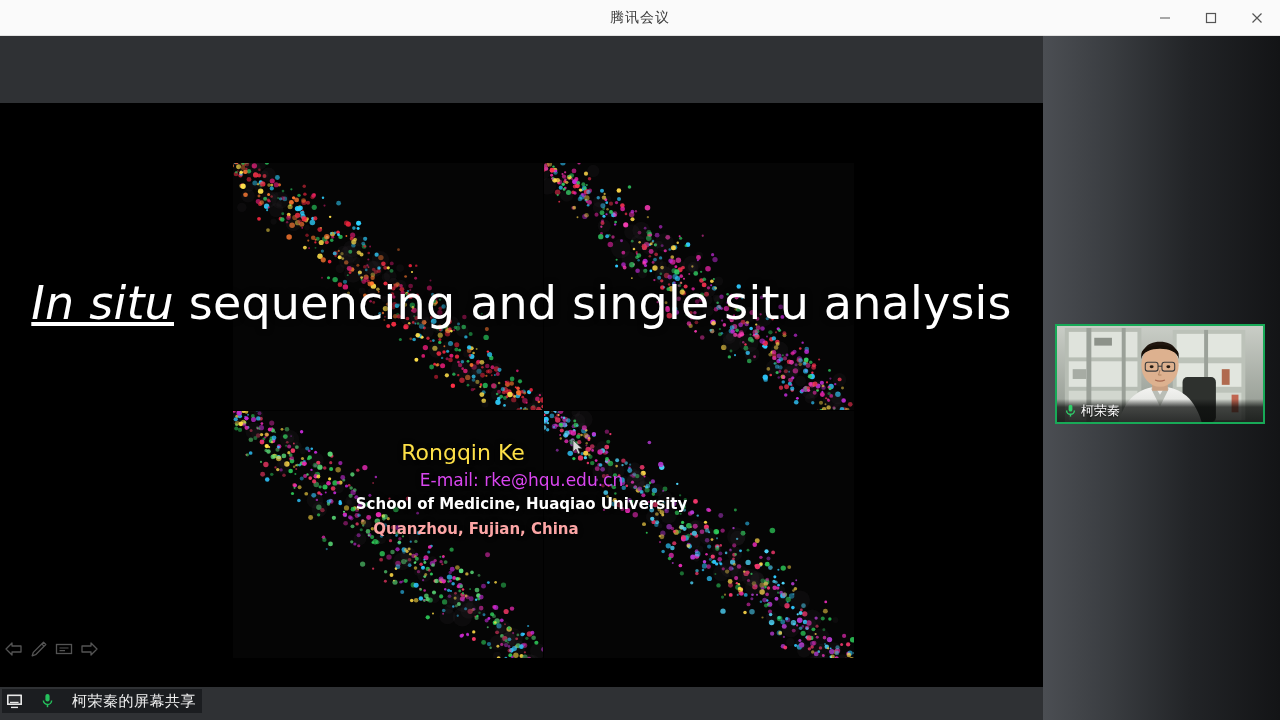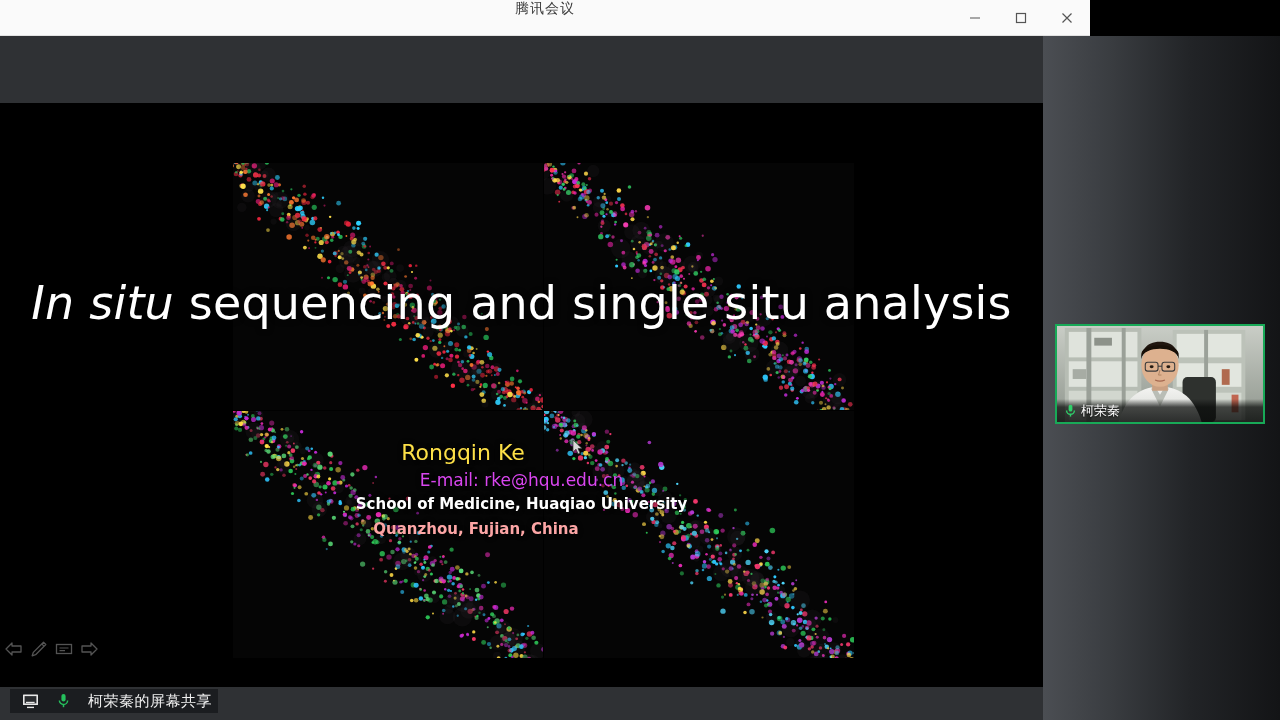"腾讯会议" .titlebar { align-items: flex-start -> center; width: 1090px -> 1280px }
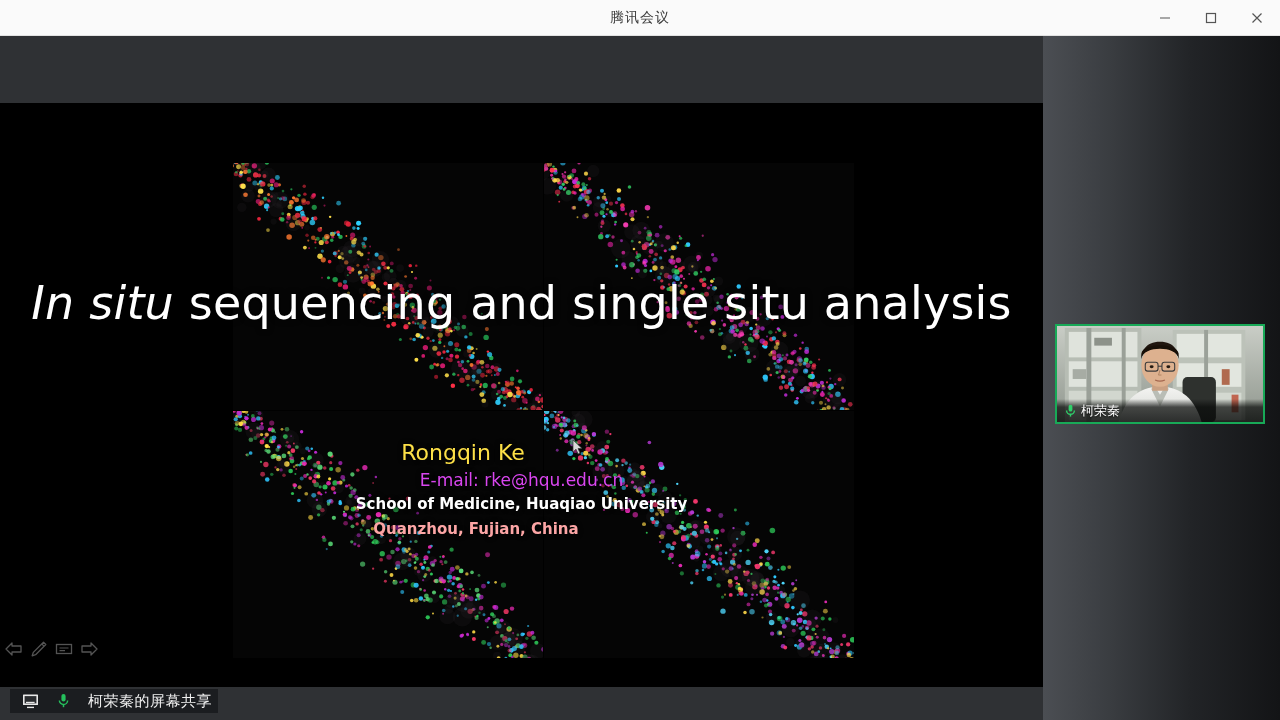"In situ" .slide-title .ital { text-decoration: none -> underline }
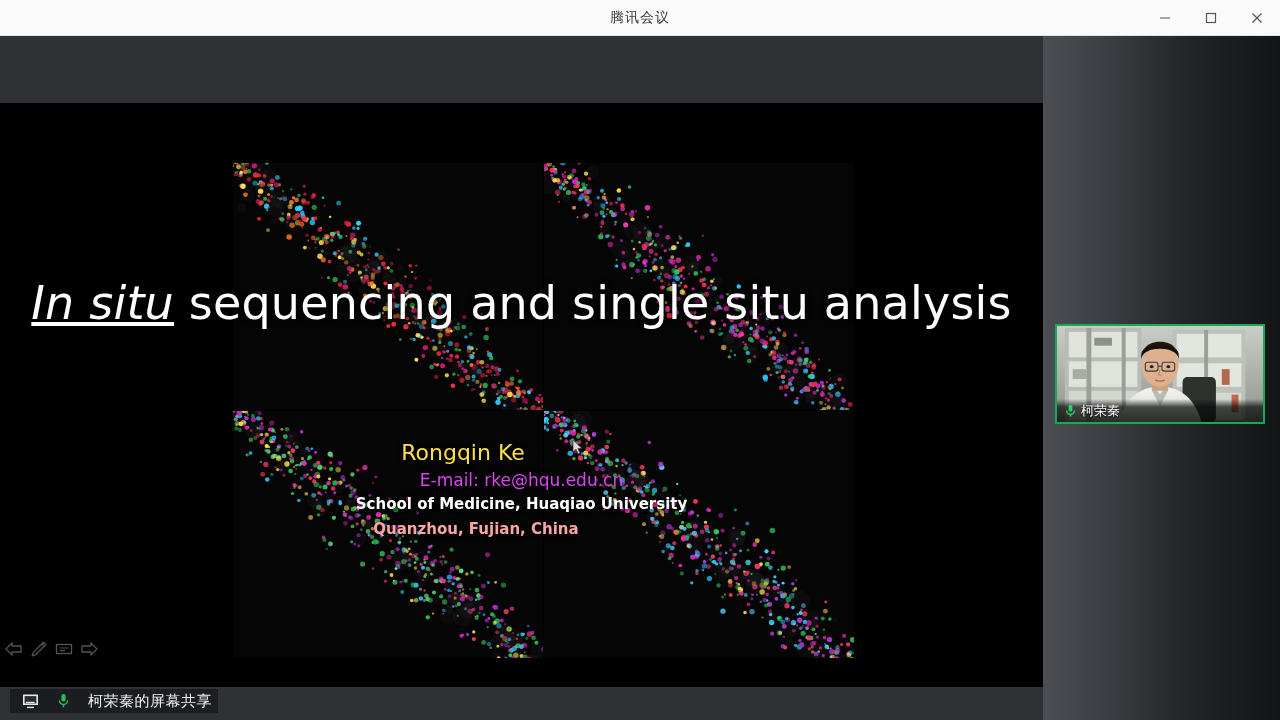"柯荣秦的屏幕共享" .share-label { left: 10px -> 2px; padding: 0 6px 0 12px -> 0 6px 0 4px }
